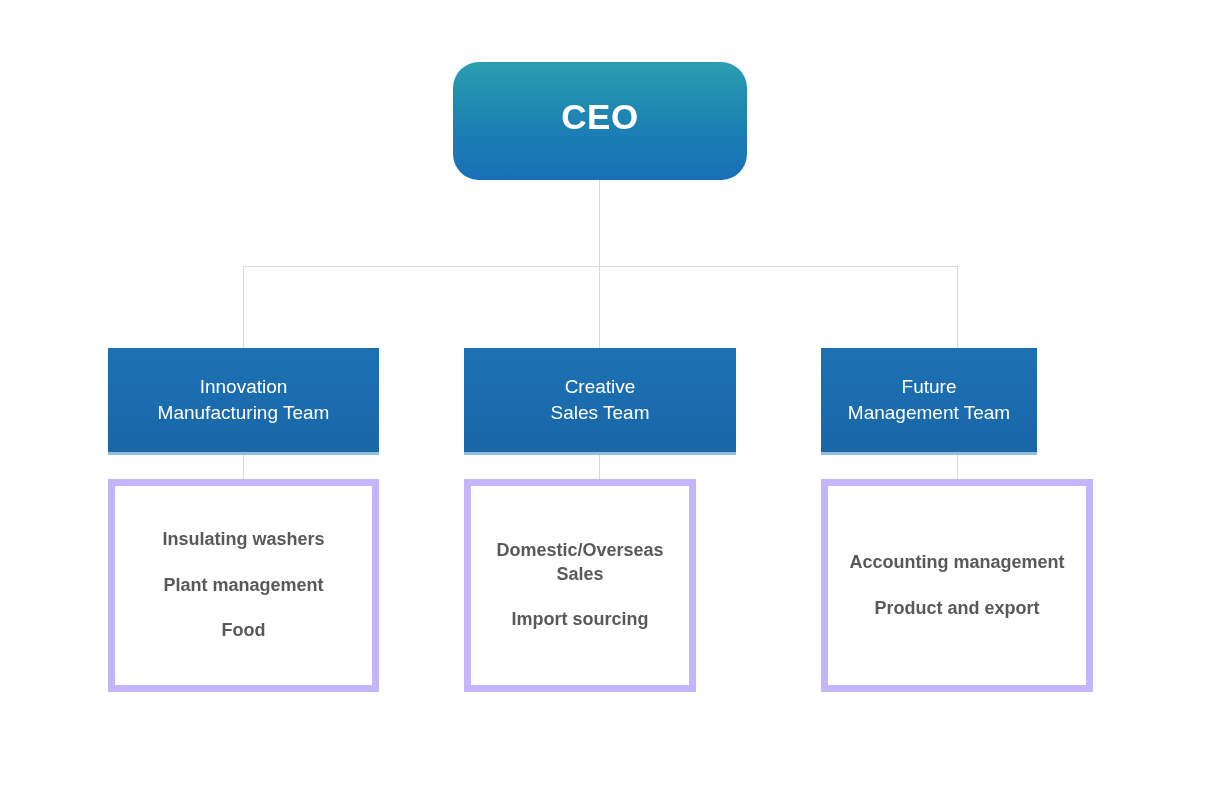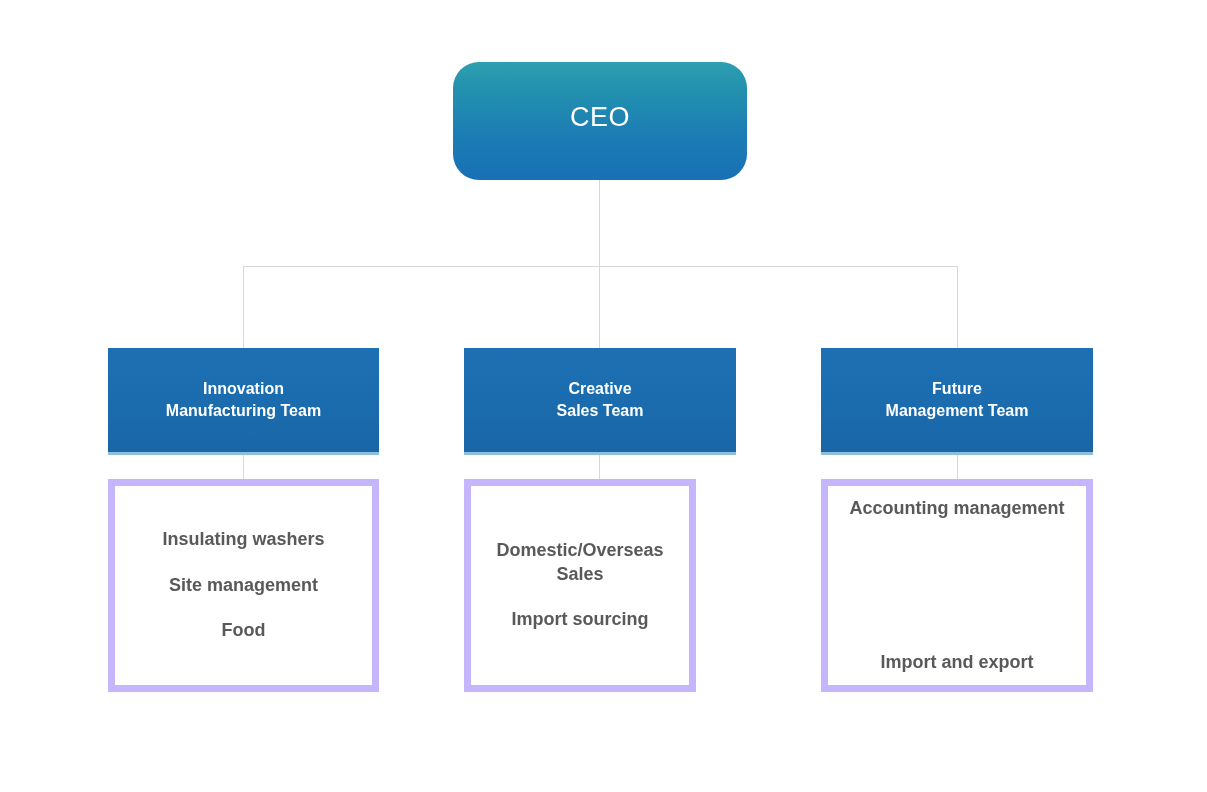"CEO" .ceo-label { font-size: 27px -> 35px; font-weight: normal -> bold }
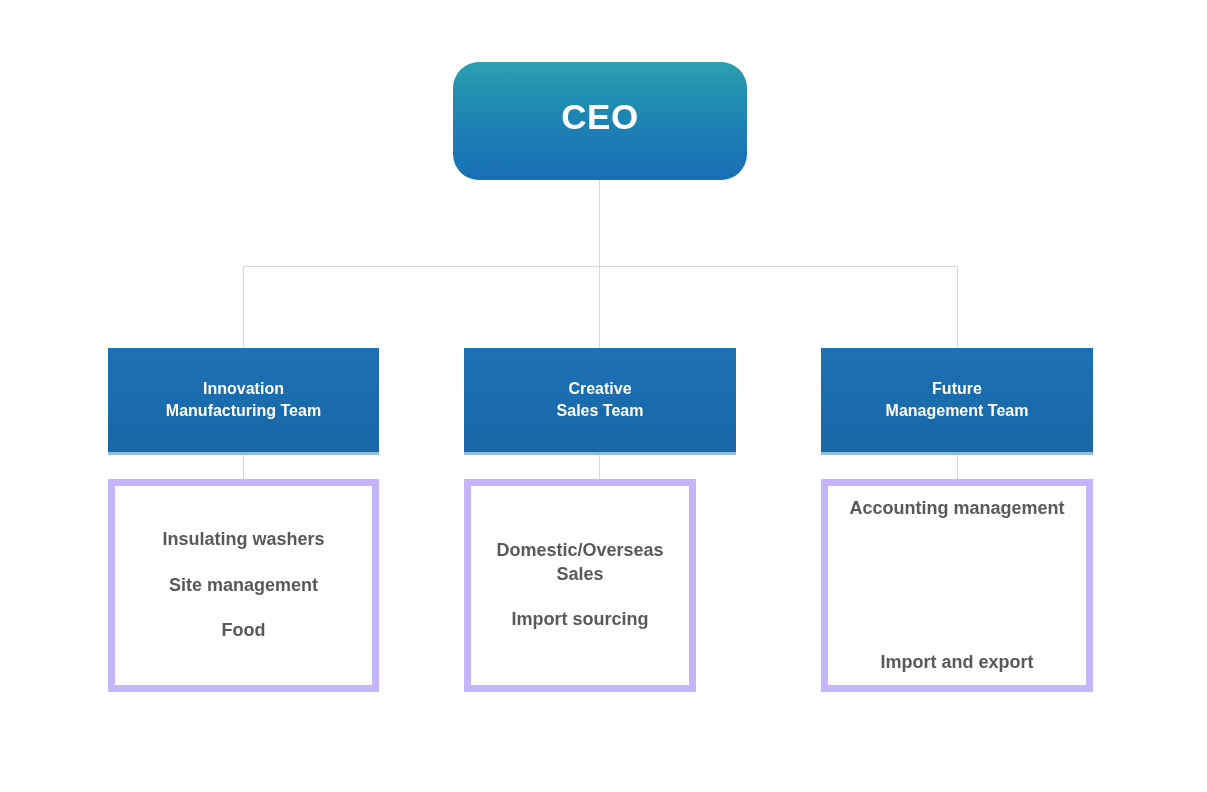"Innovation" .team-title { font-size: 16px -> 19px; font-weight: bold -> normal }
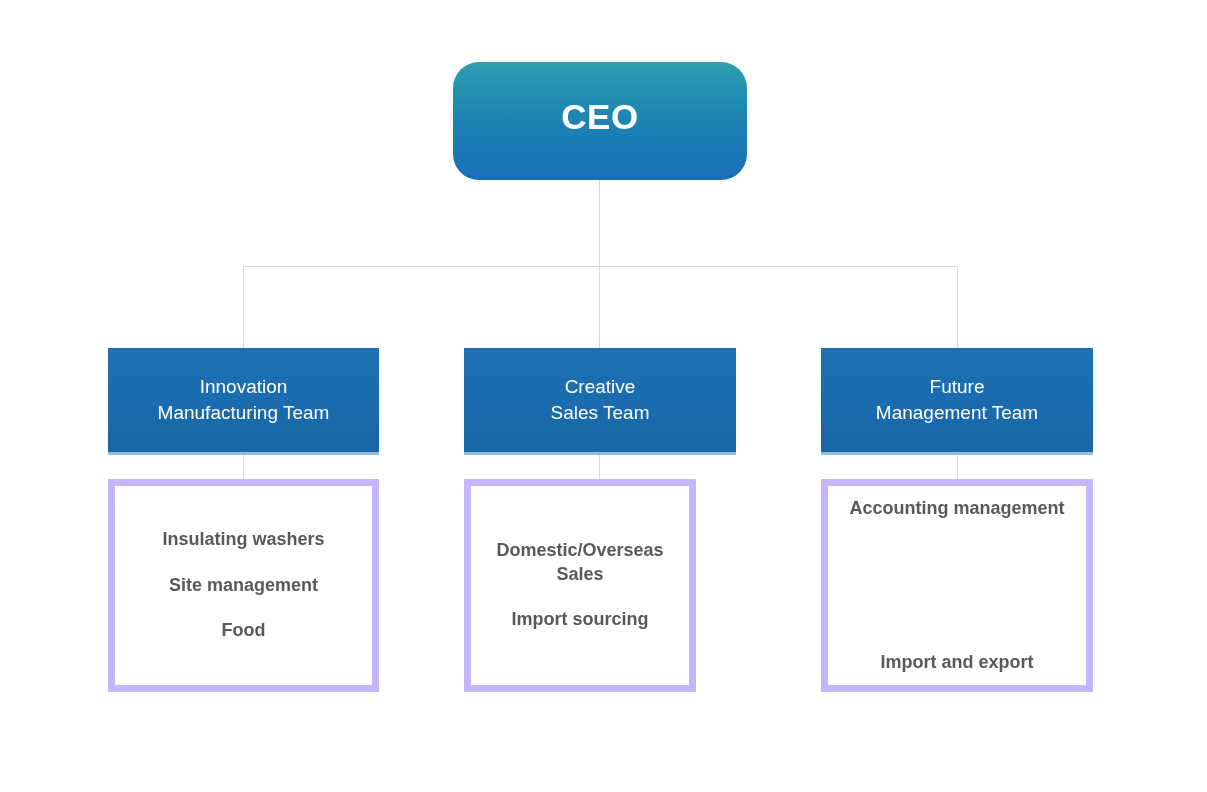"Future" #column-future .team-header { width: 272px -> 216px }
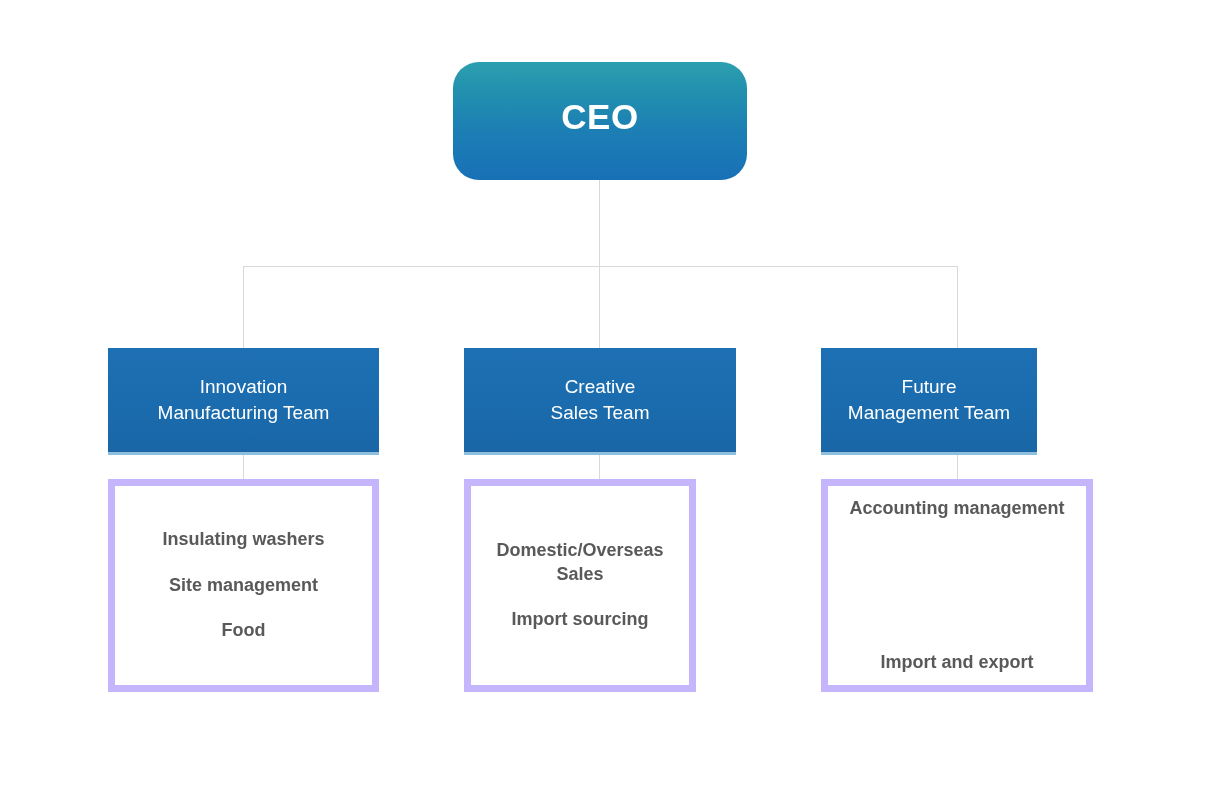"Accounting management" #column-future .detail-box { justify-content: space-between -> none }
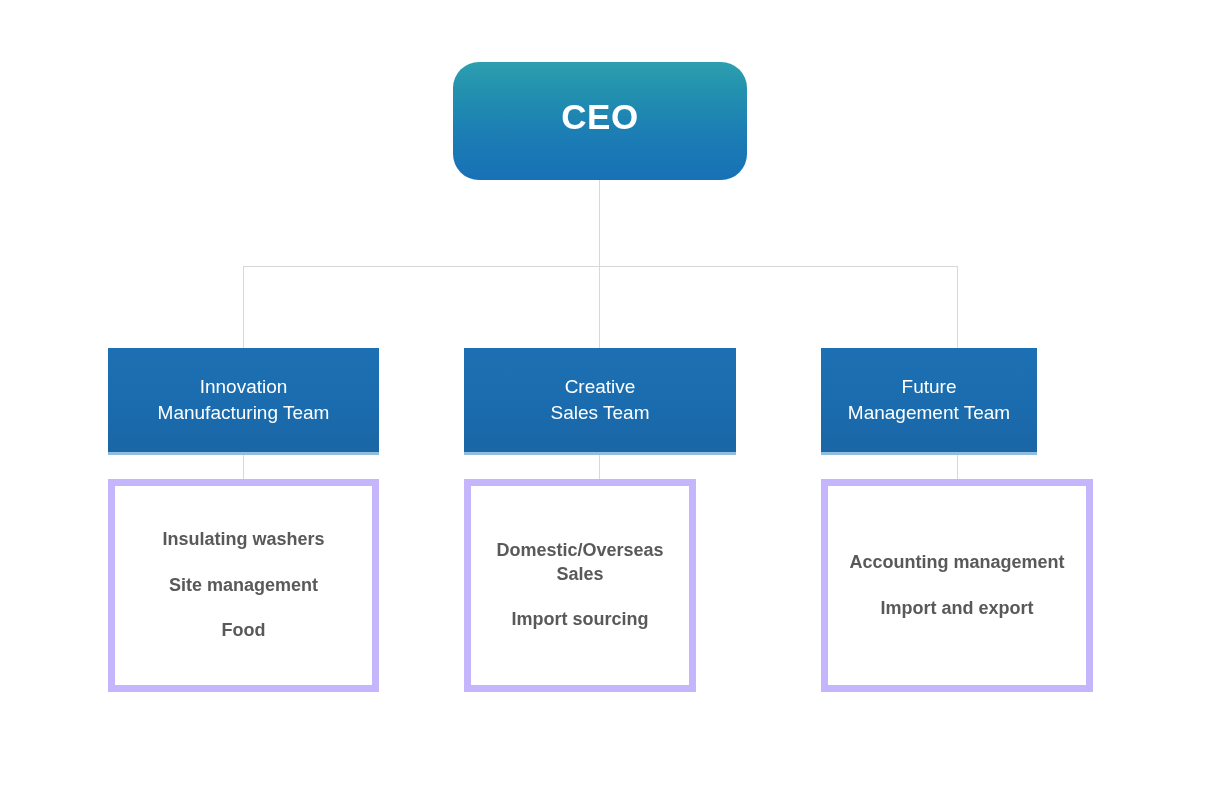"Site management" span.detail-item { text: Site -> Plant }
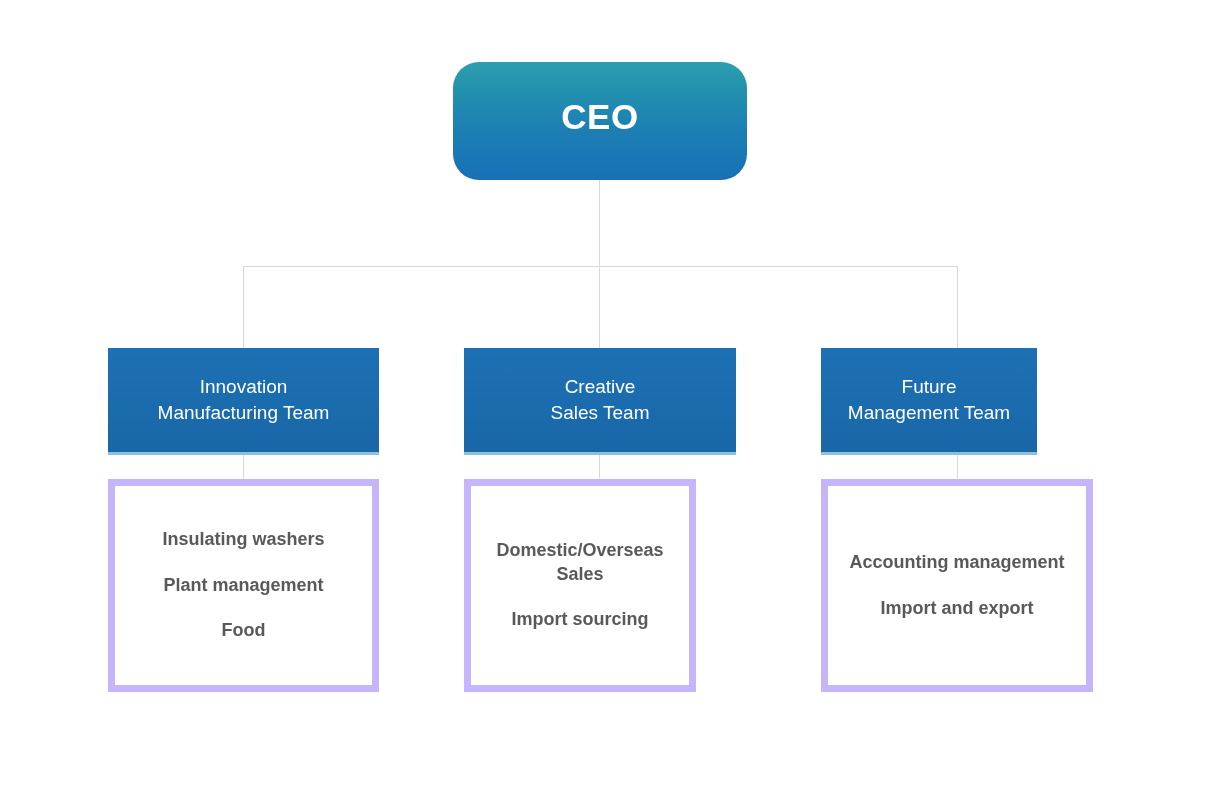"Import and export" span.detail-item { text: Import -> Product }
